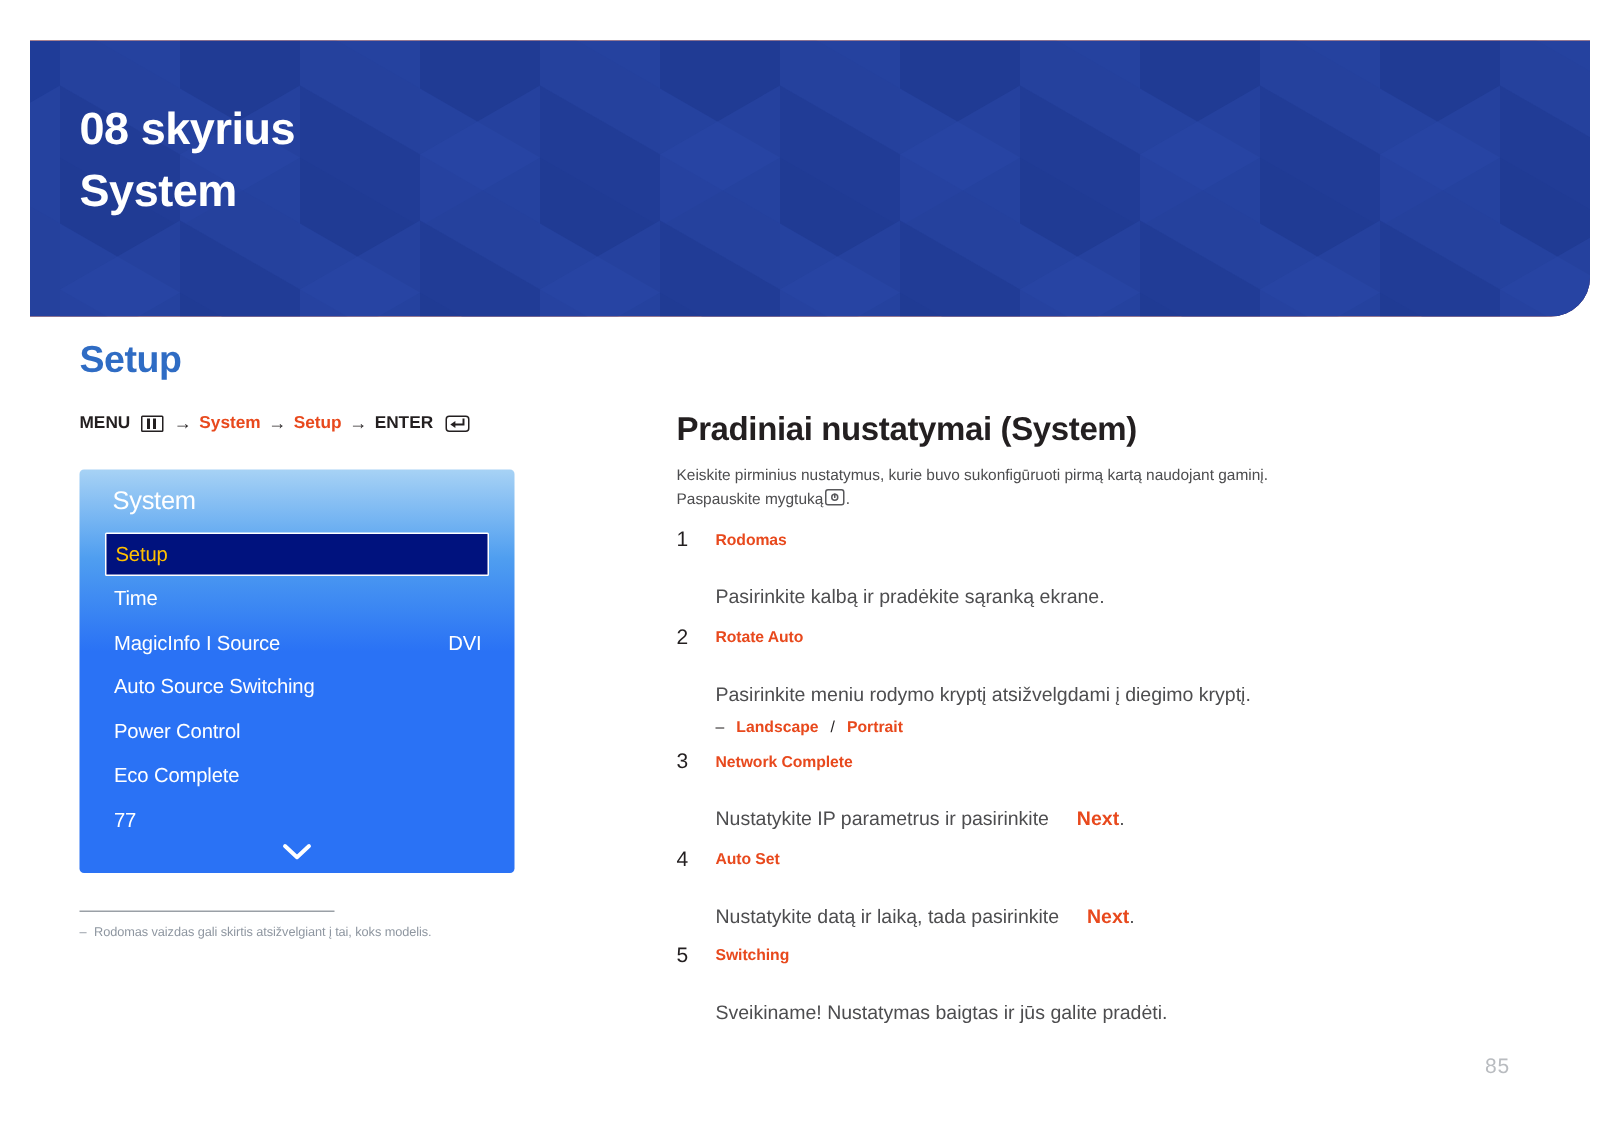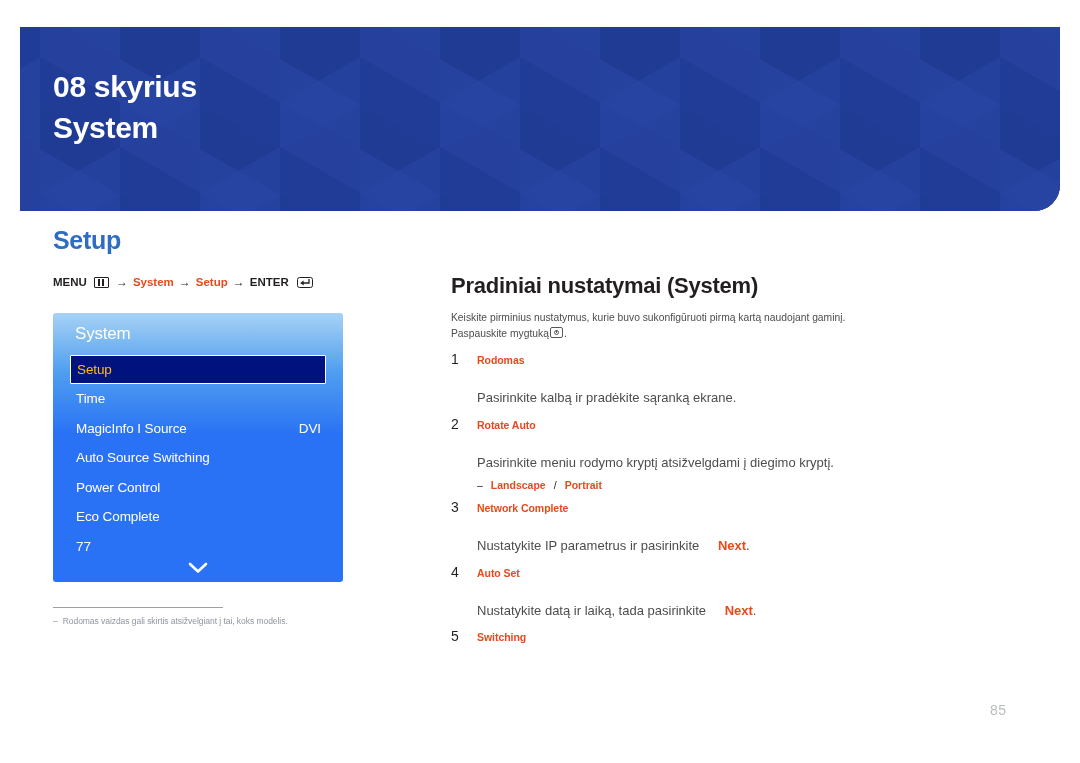"Sveikiname! Nustatymas baigtas ir jūs" div.step-text { html: none -> <div> <span>Sveikiname! Nustatymas baigtas ir jūs galite pradėti.</span> </div> }
